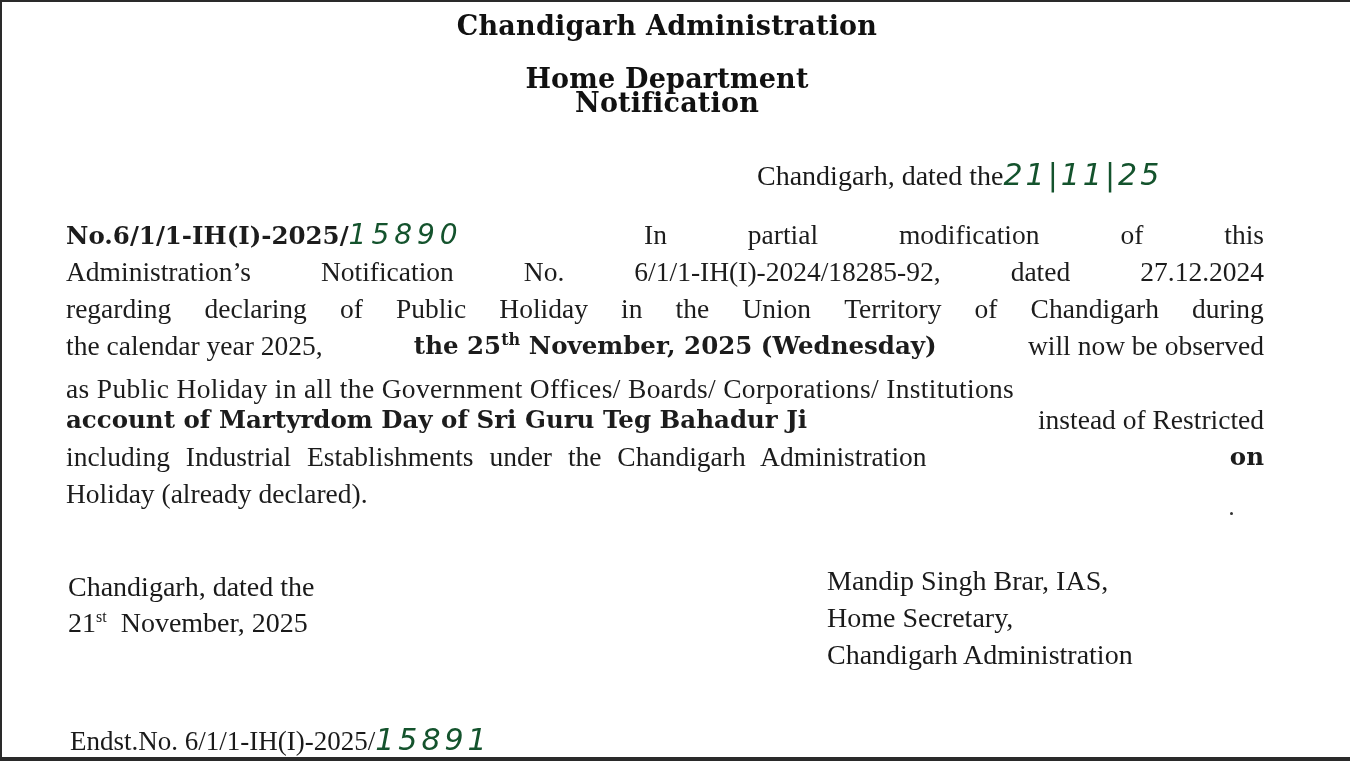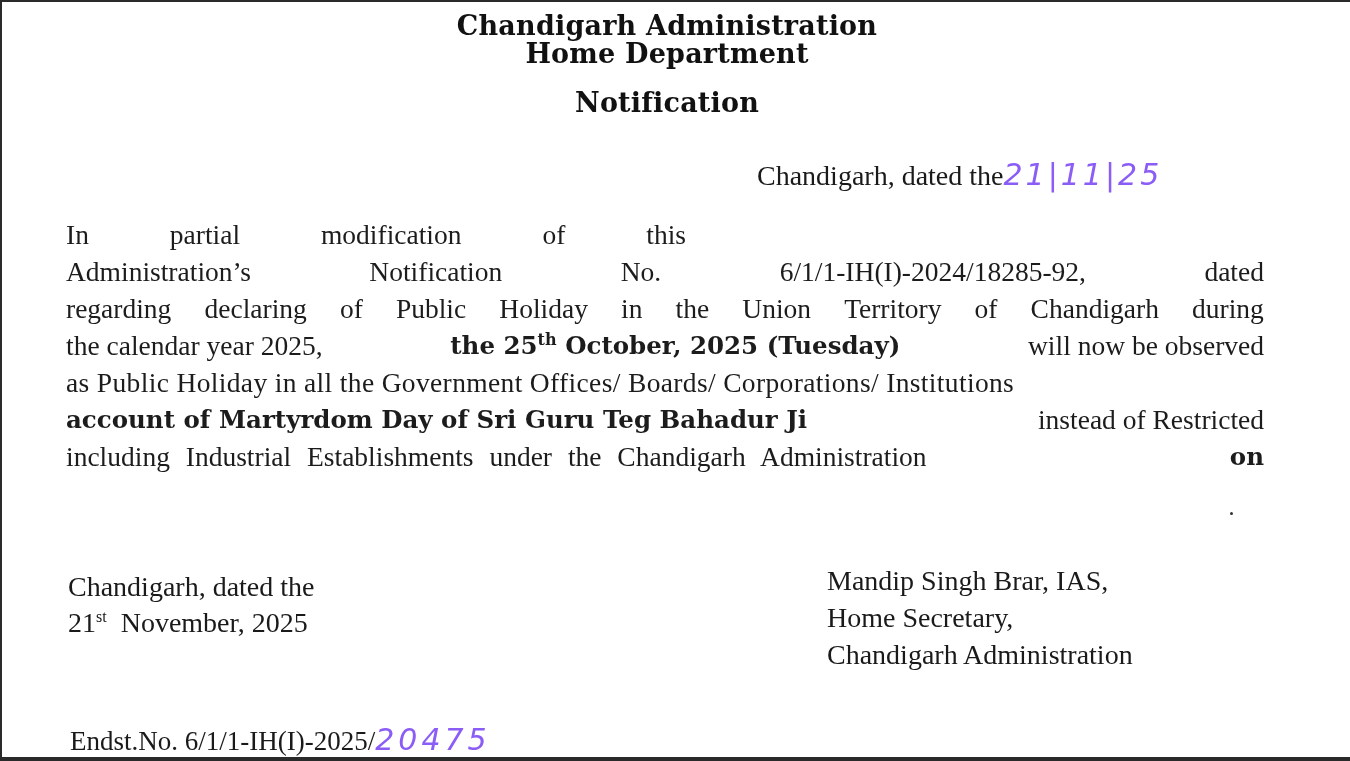"Home Department" .h2 { top: 36px -> 61px }
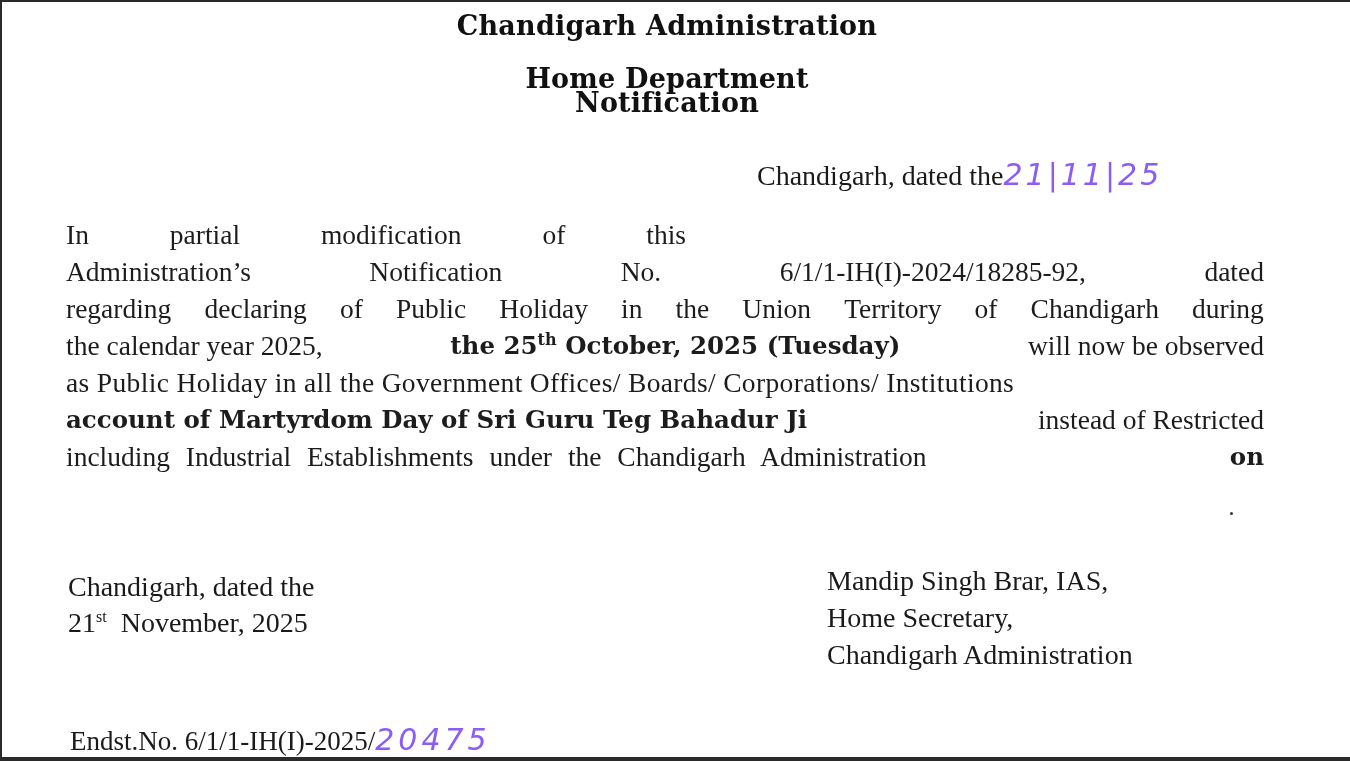"21|11|25" .hand { color: #8b5cf6 -> #14532d }
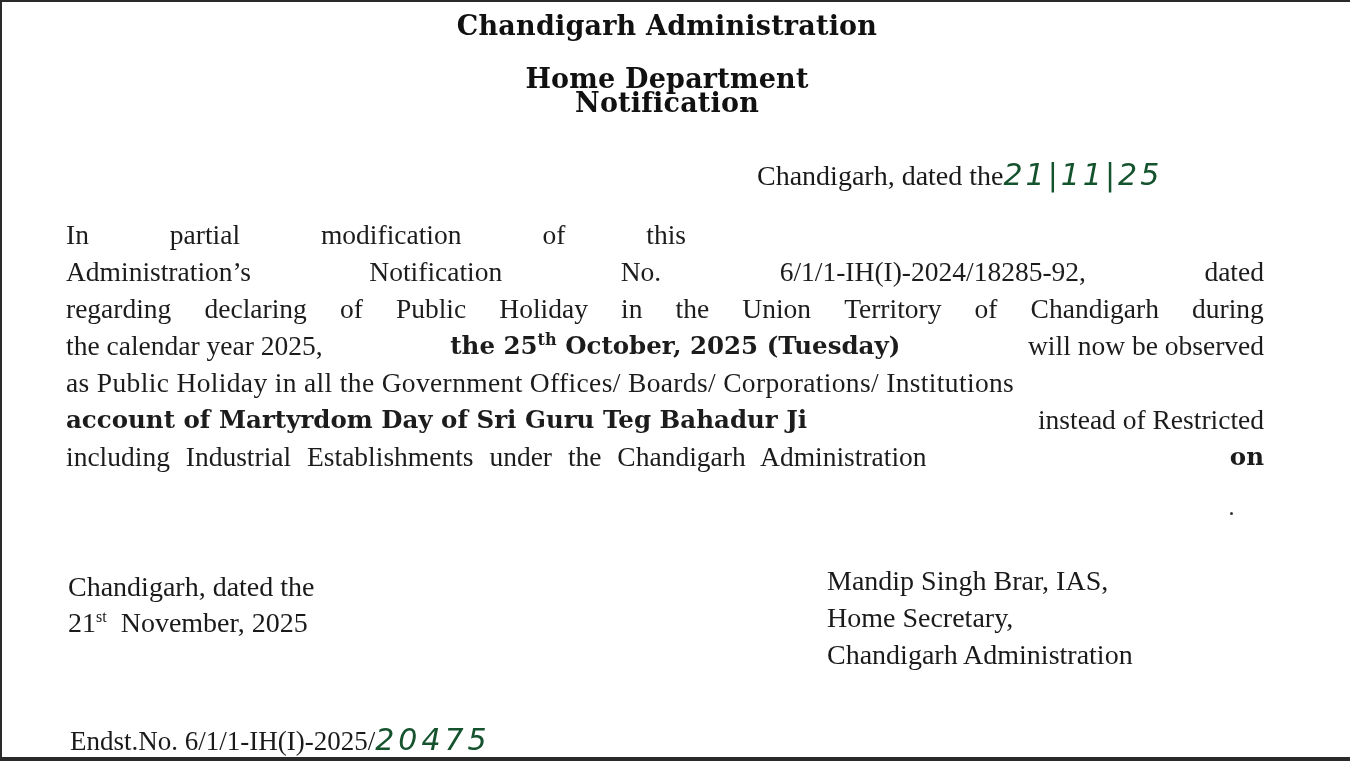"No.6/1/1-IH(I)-2025/15890" span { html: none -> <span><span>No.6/1/1-IH(I)-2025/</span><span>15890</span></span> }
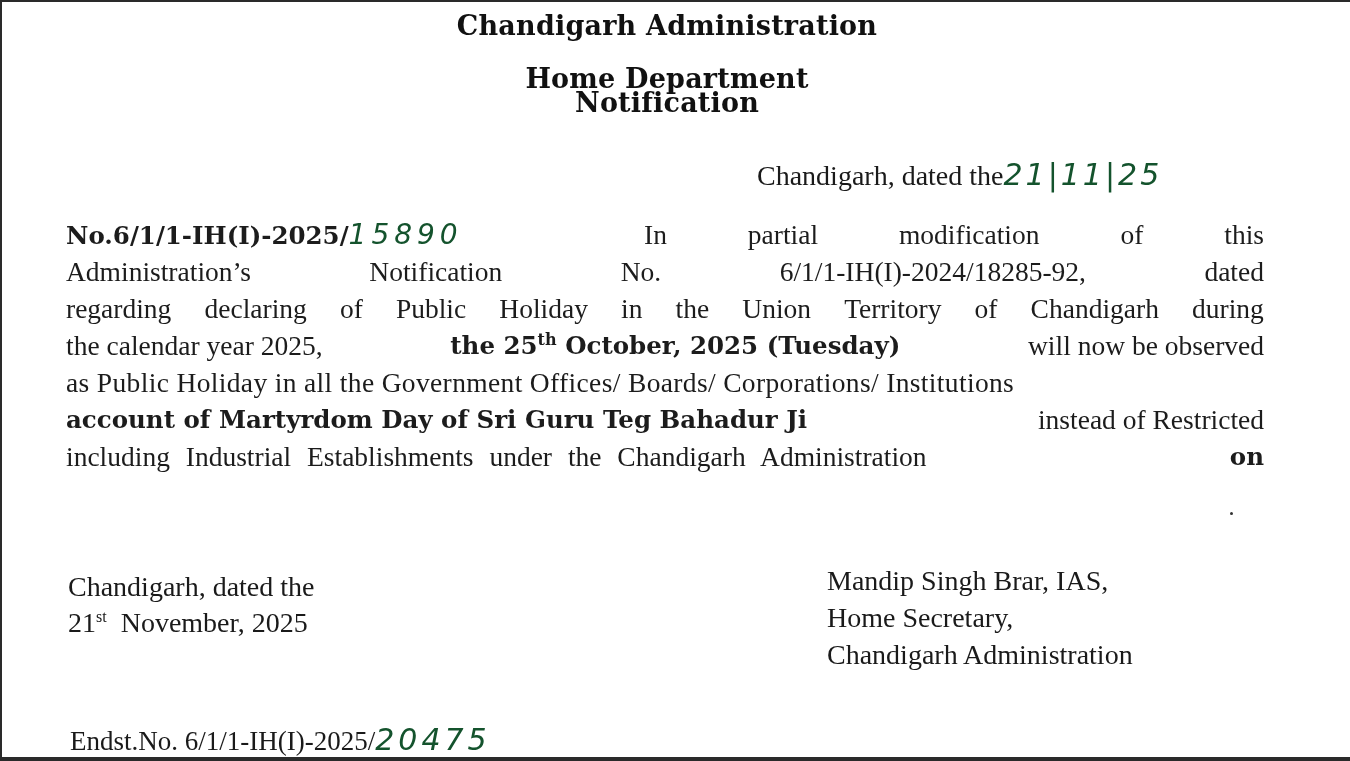"27.12.2024" span { html: none -> <span>27.12.2024</span> }
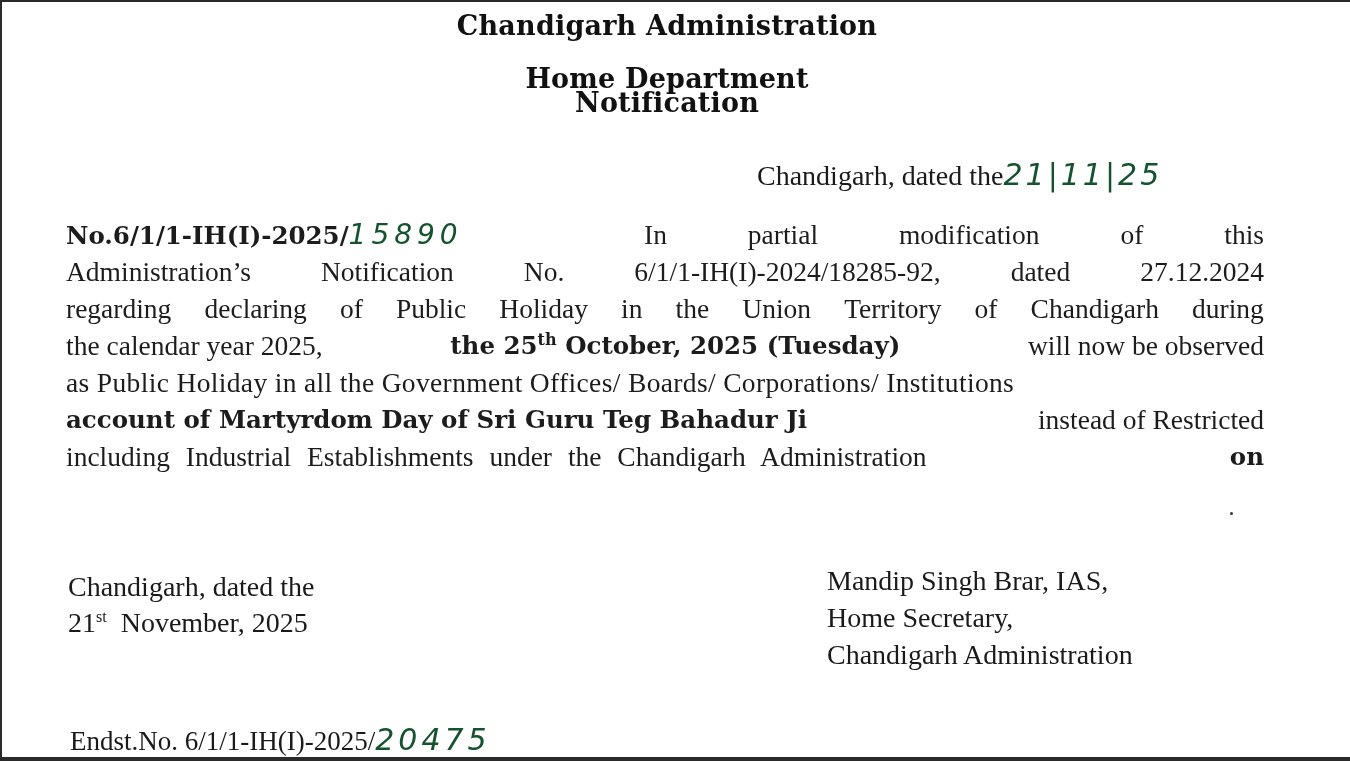"October, 2025 (Tuesday)" span { text: October, 2025 (Tuesday -> November, 2025 (Wednesday }
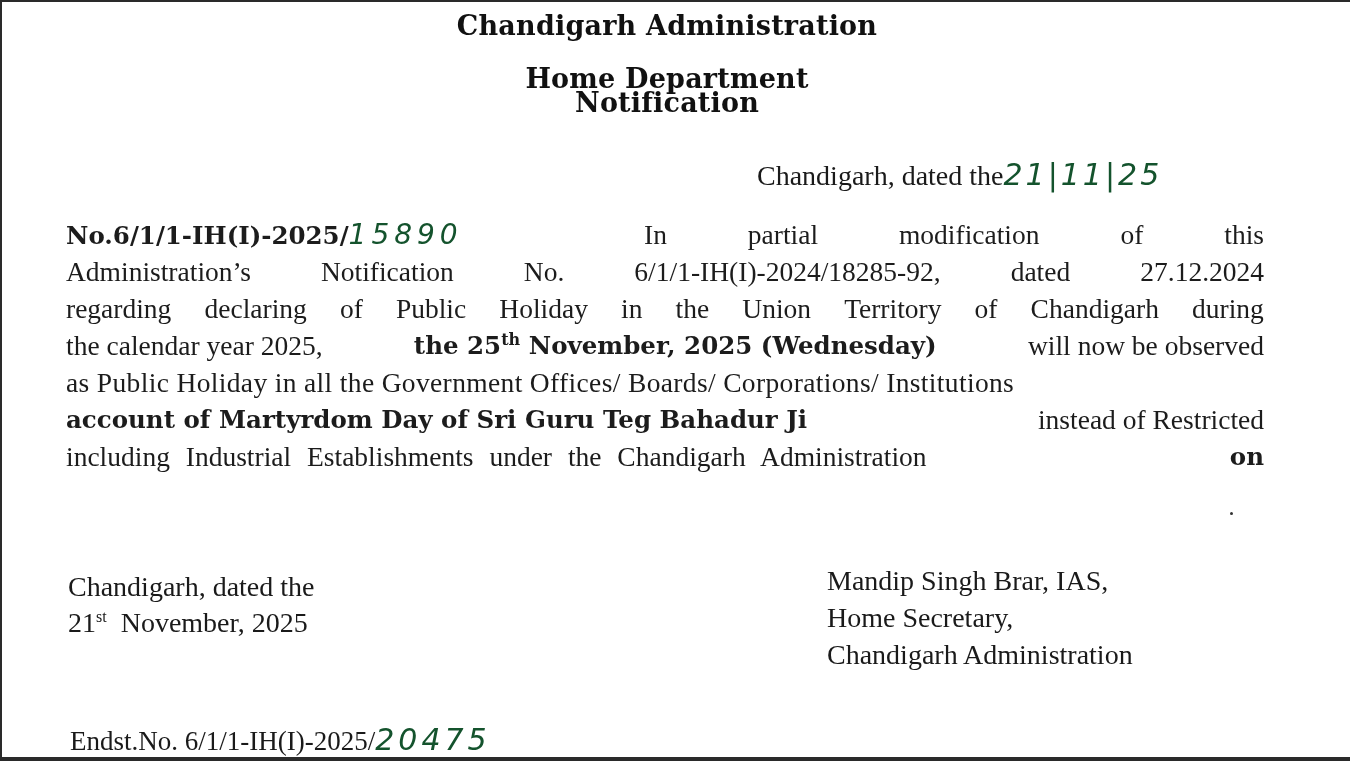"as Public Holiday in all" span { margin-top: none -> 6px }
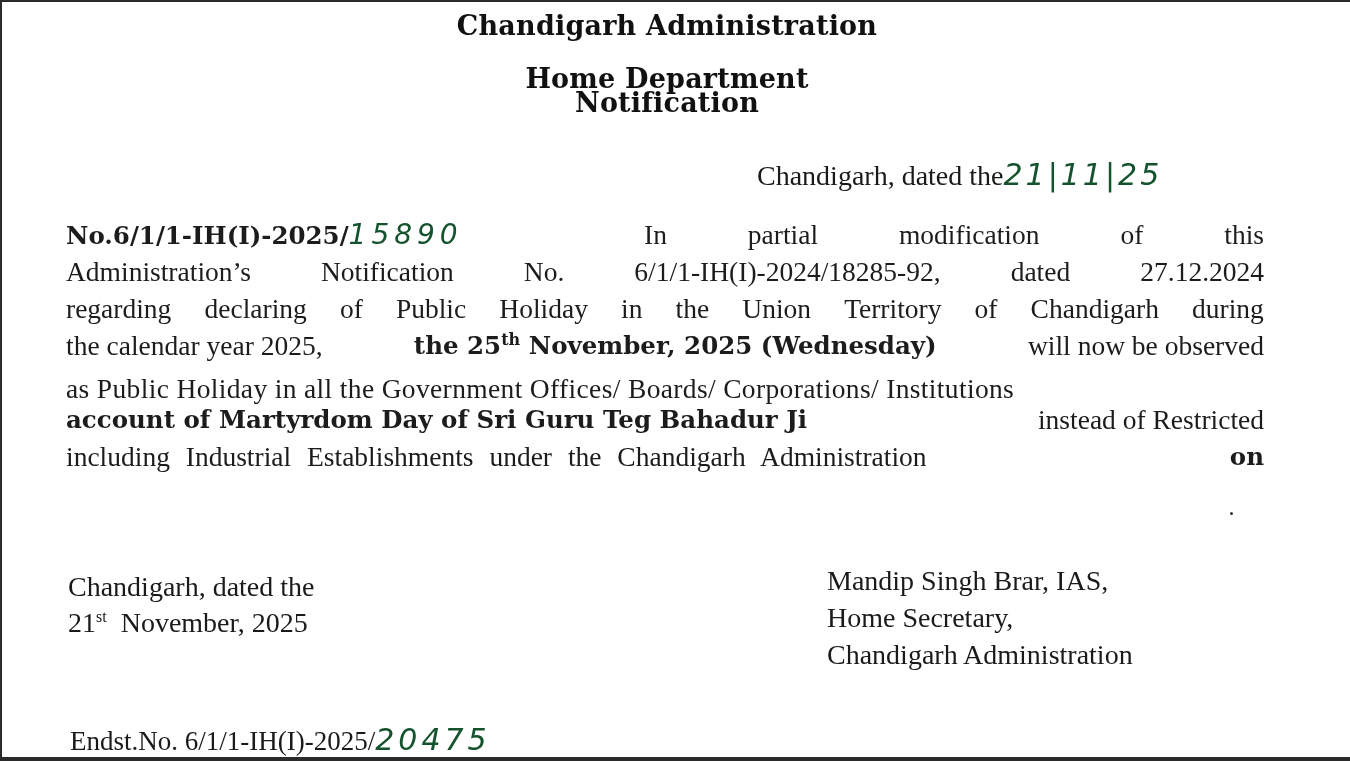"Holiday (already declared)." div.line { html: none -> <div> <span>Holiday (already declared).</span> </div> }
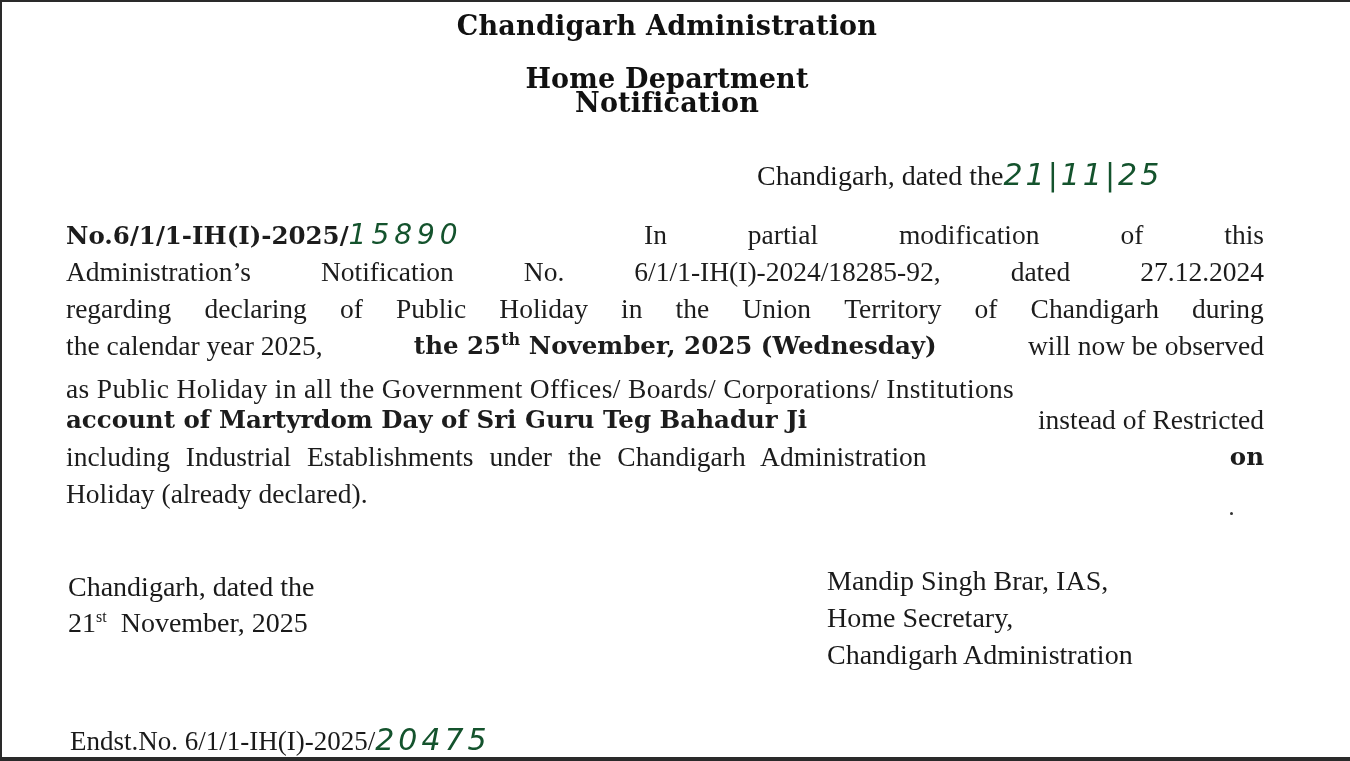"20475" span.hand { text: 20475 -> 15891 }
